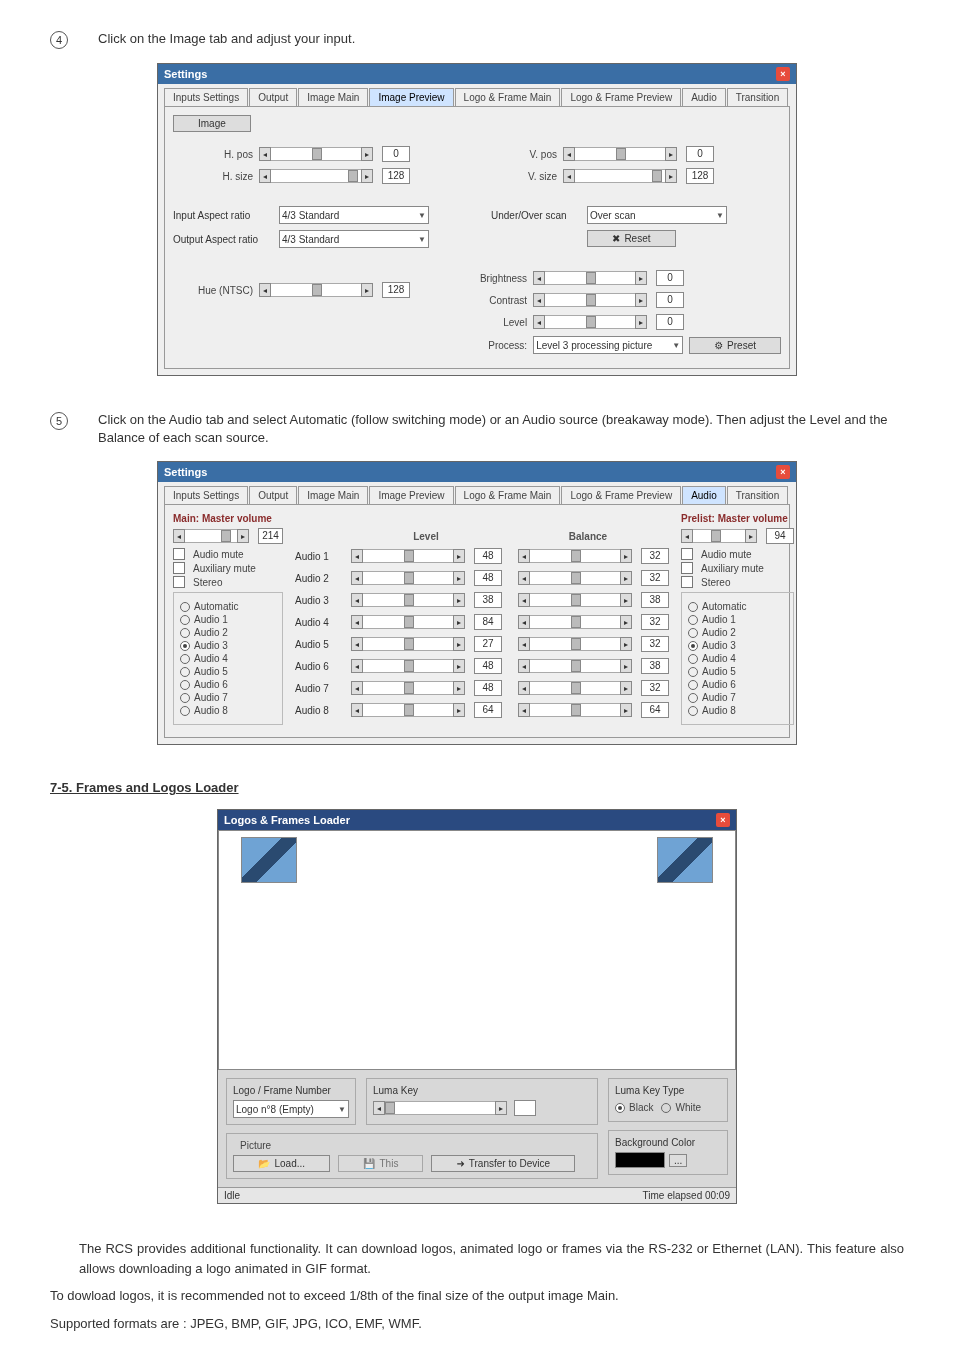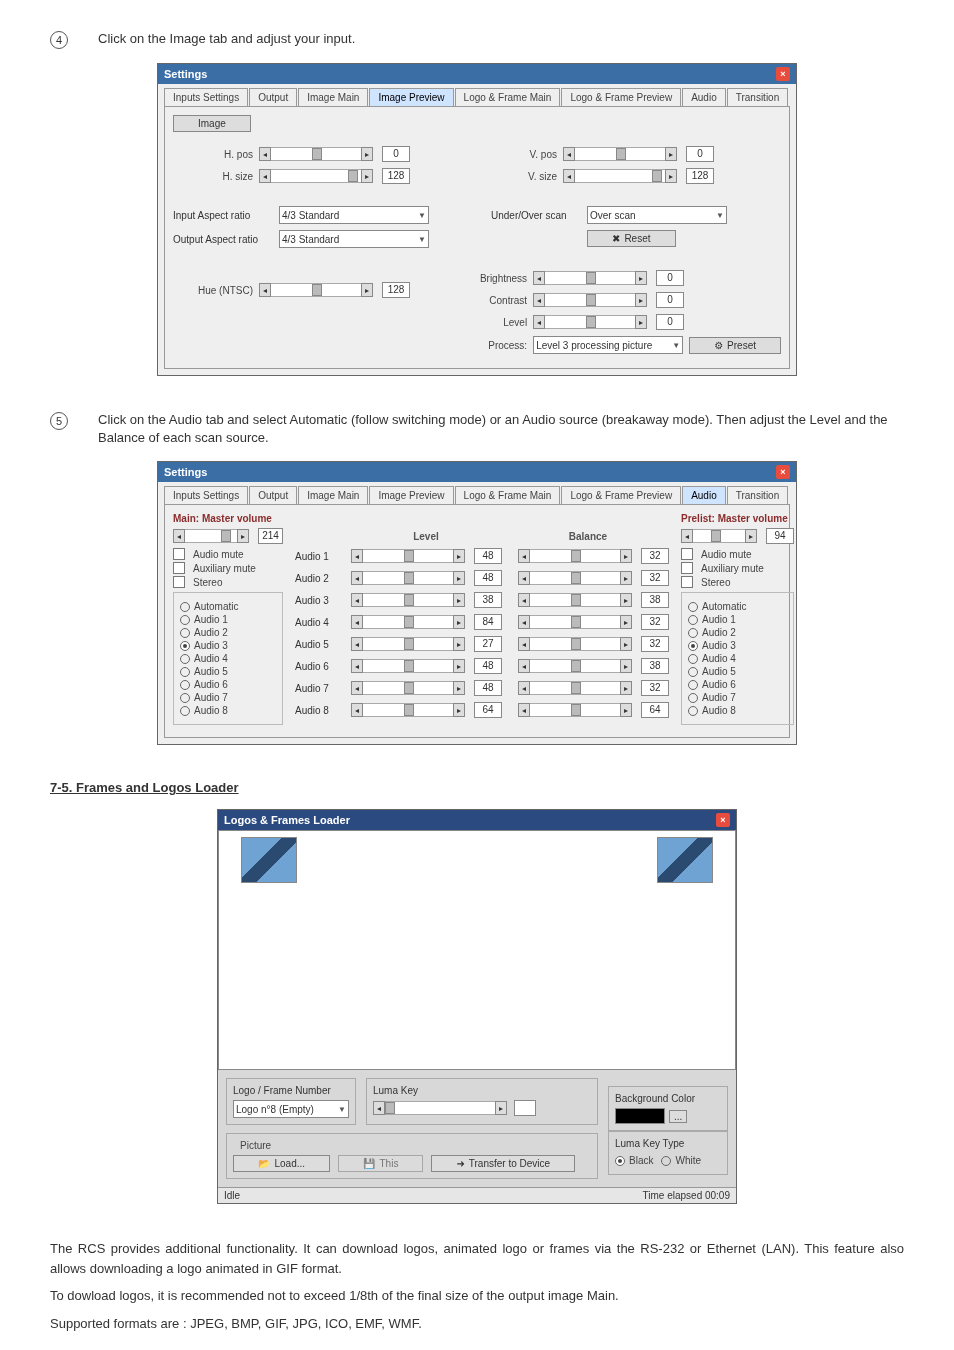"Background Color" div.group-box { order: before "Luma Key Type" -> after "Luma Key Type" }
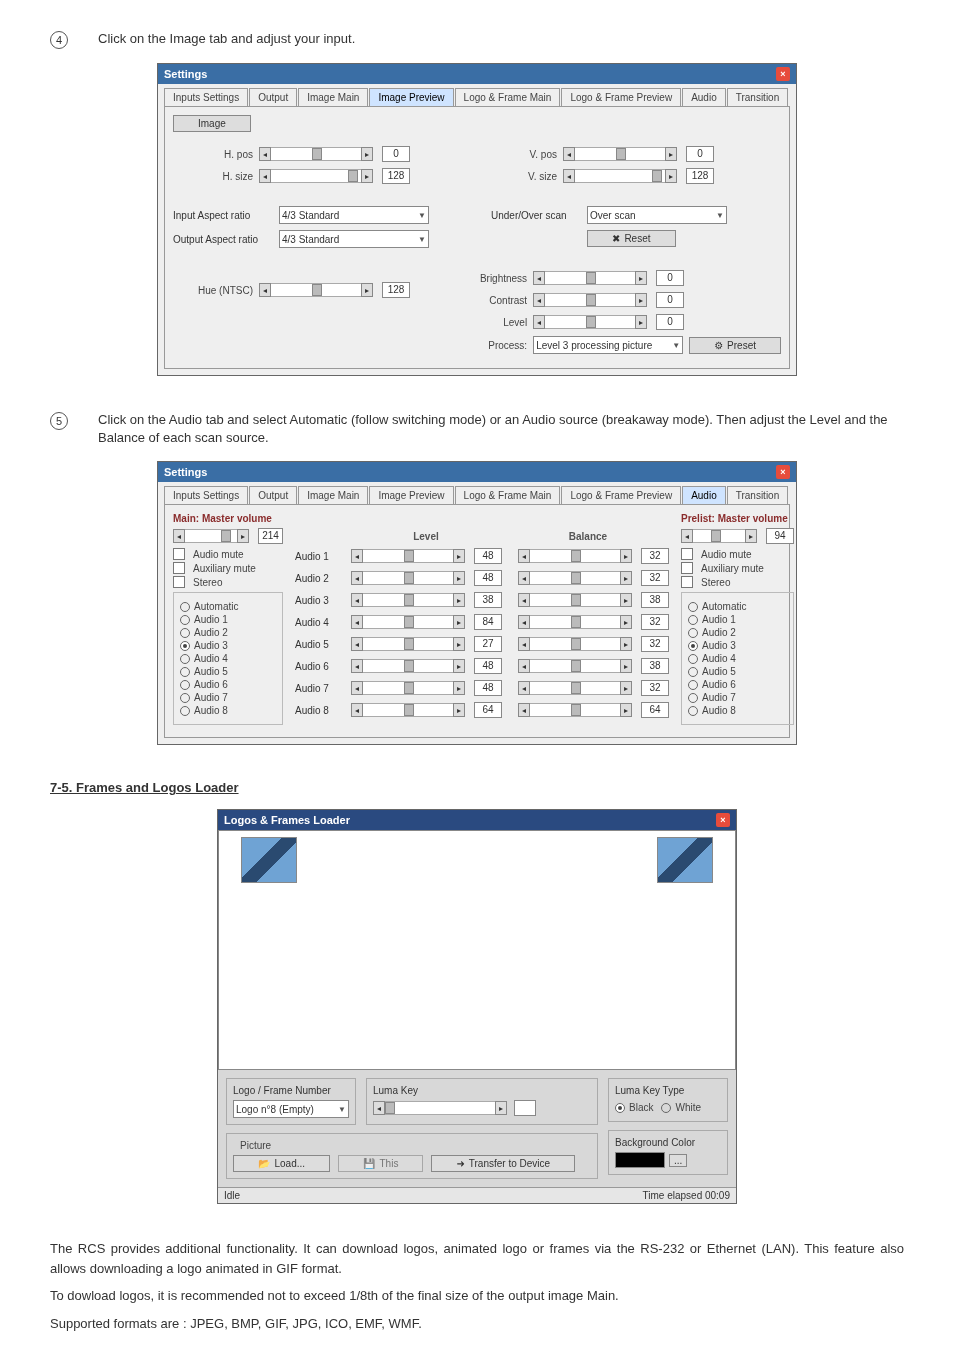"The RCS provides additional" div.body-text { margin-left: none -> 29px }
